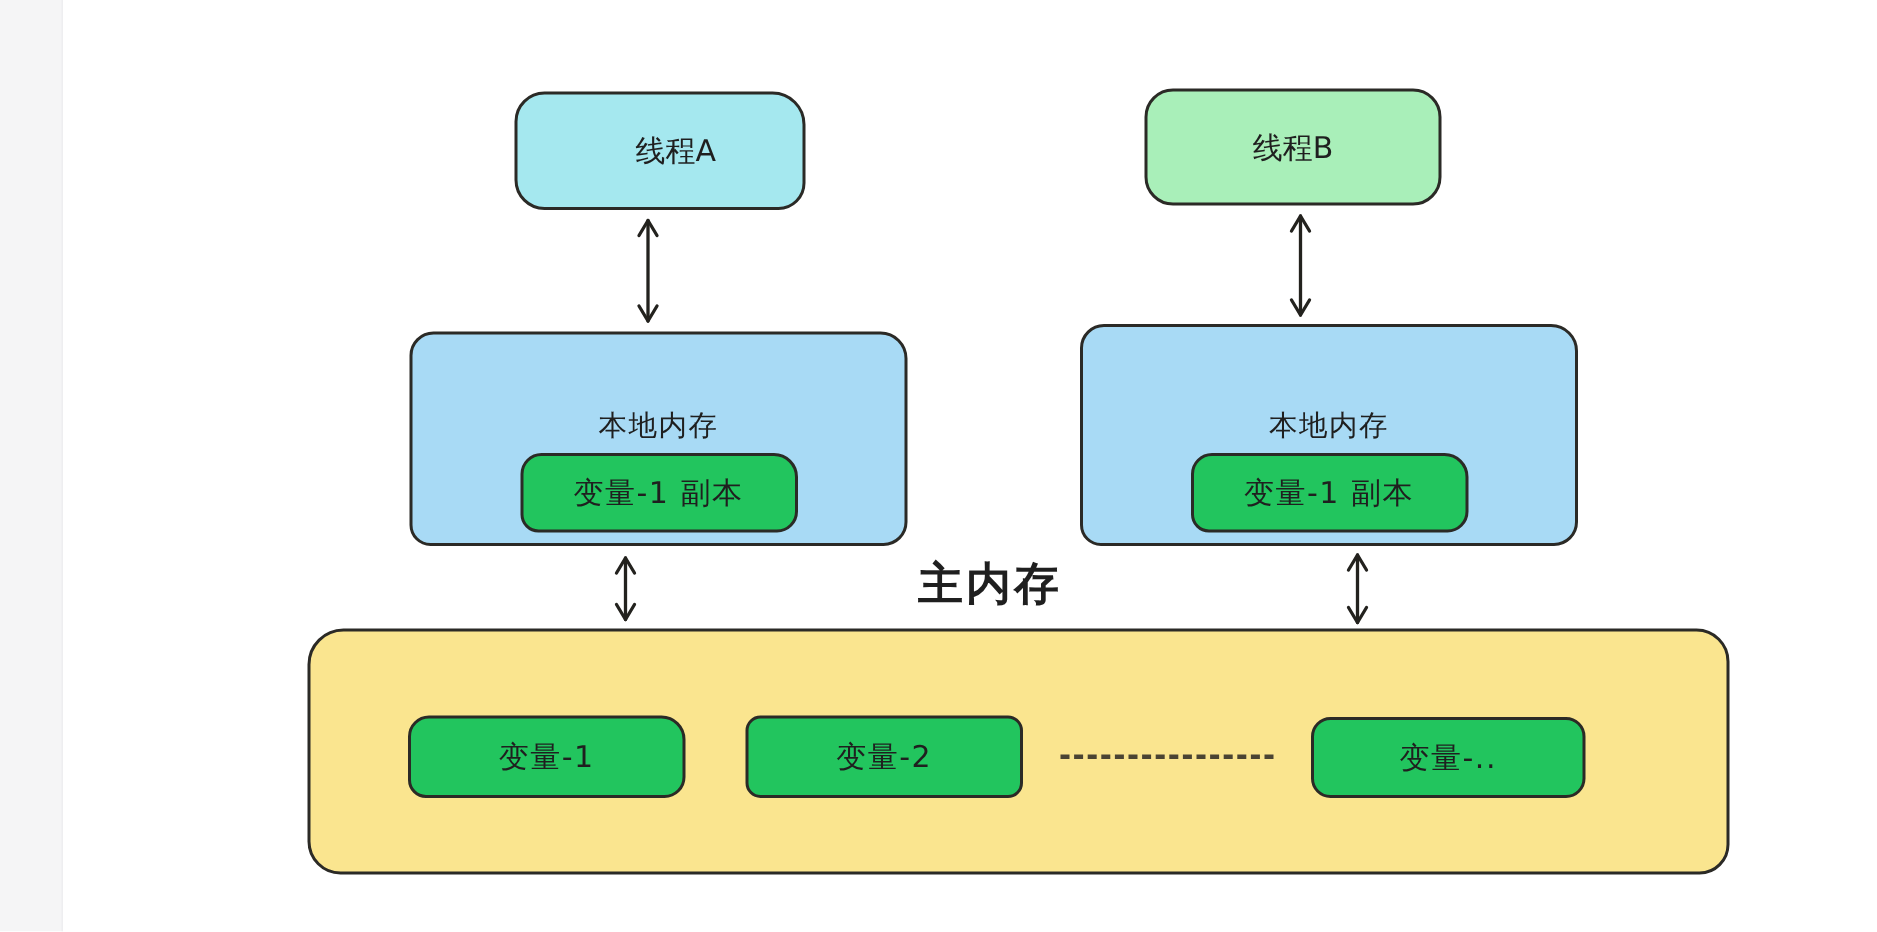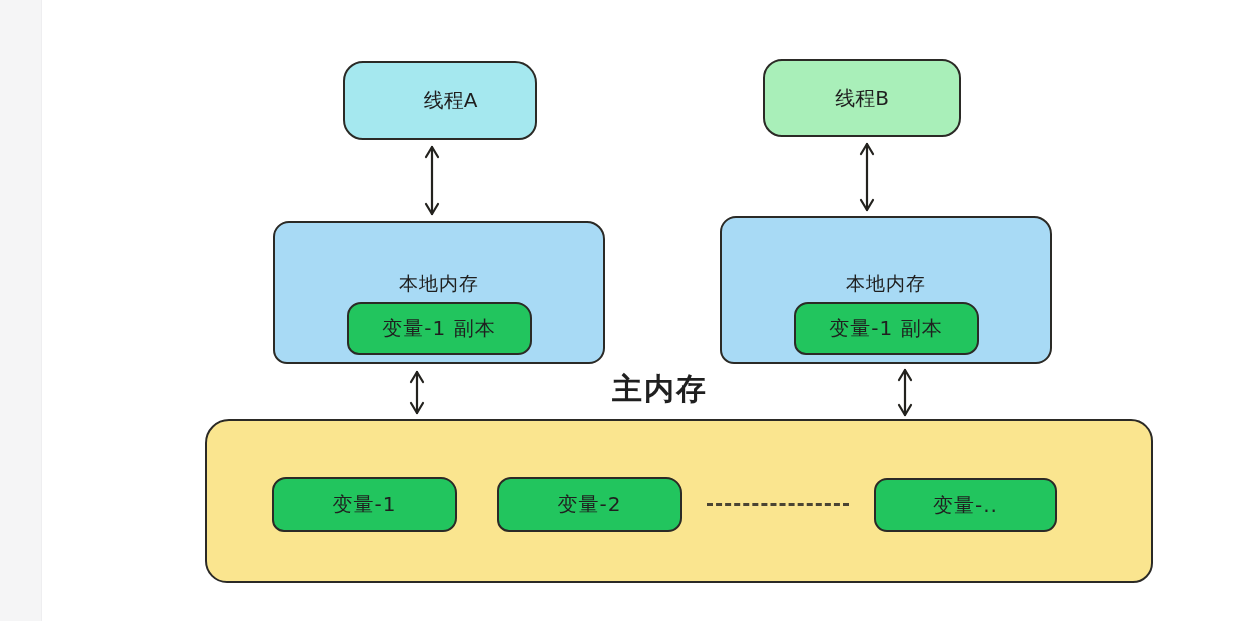"变量-2" .mm-var-2 { border-radius: none -> 10px }
